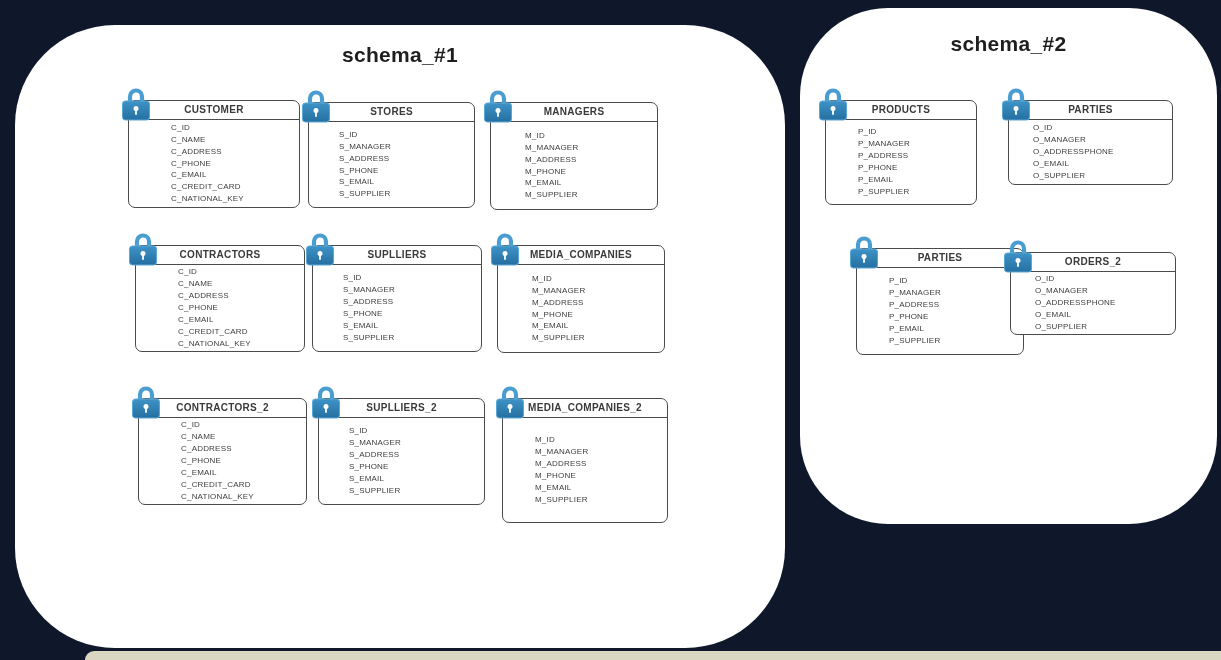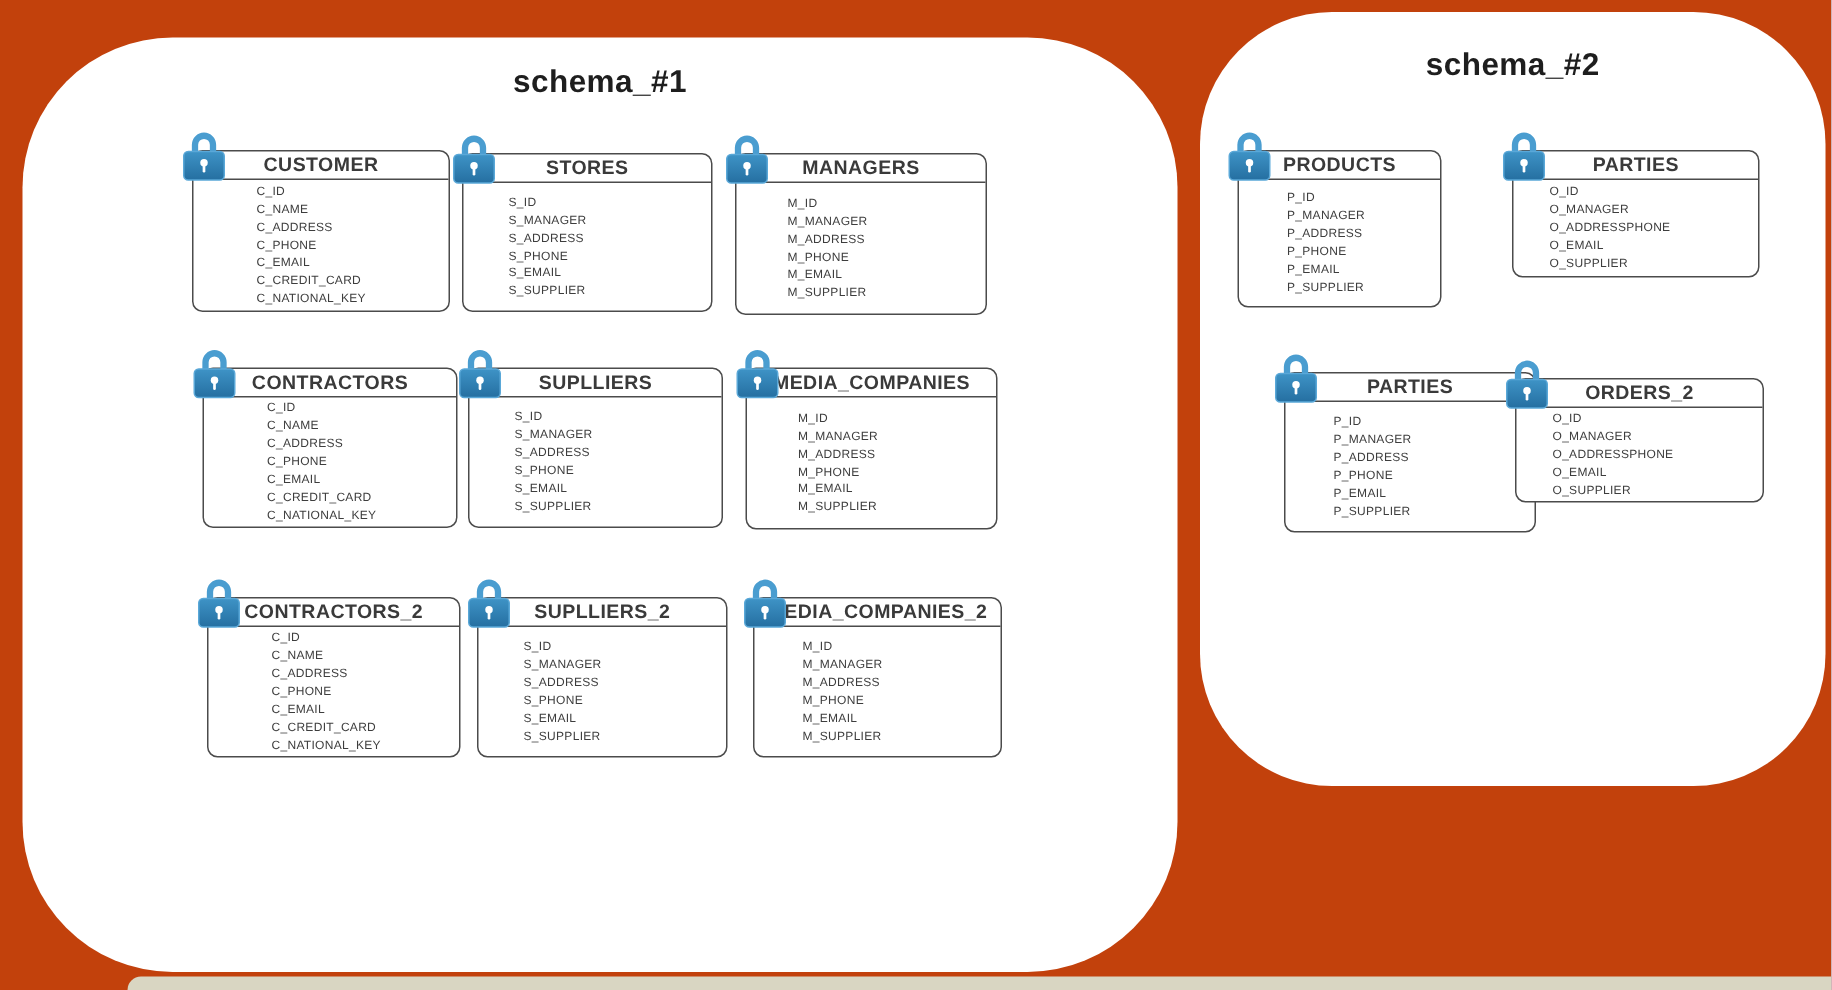"schema_#1" #canvas { background: #c2410c -> #0f172a }
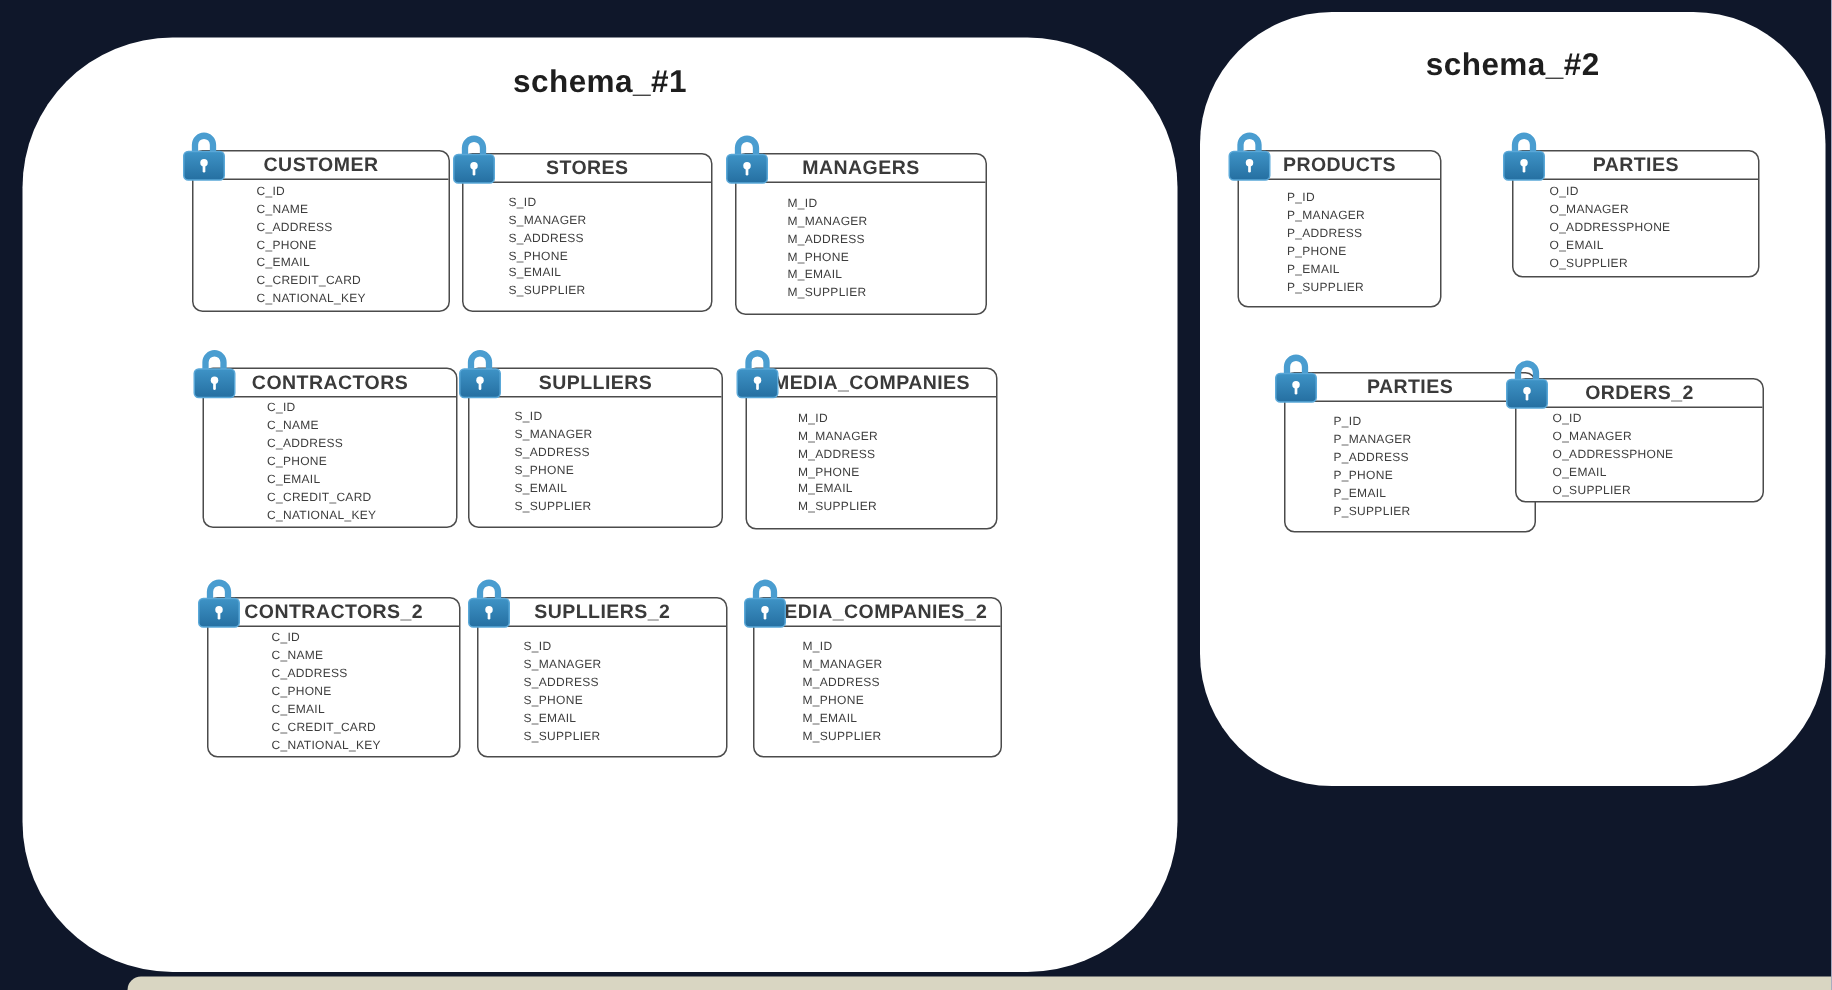"CUSTOMER" .table-header { font-size: 13px -> 10px }
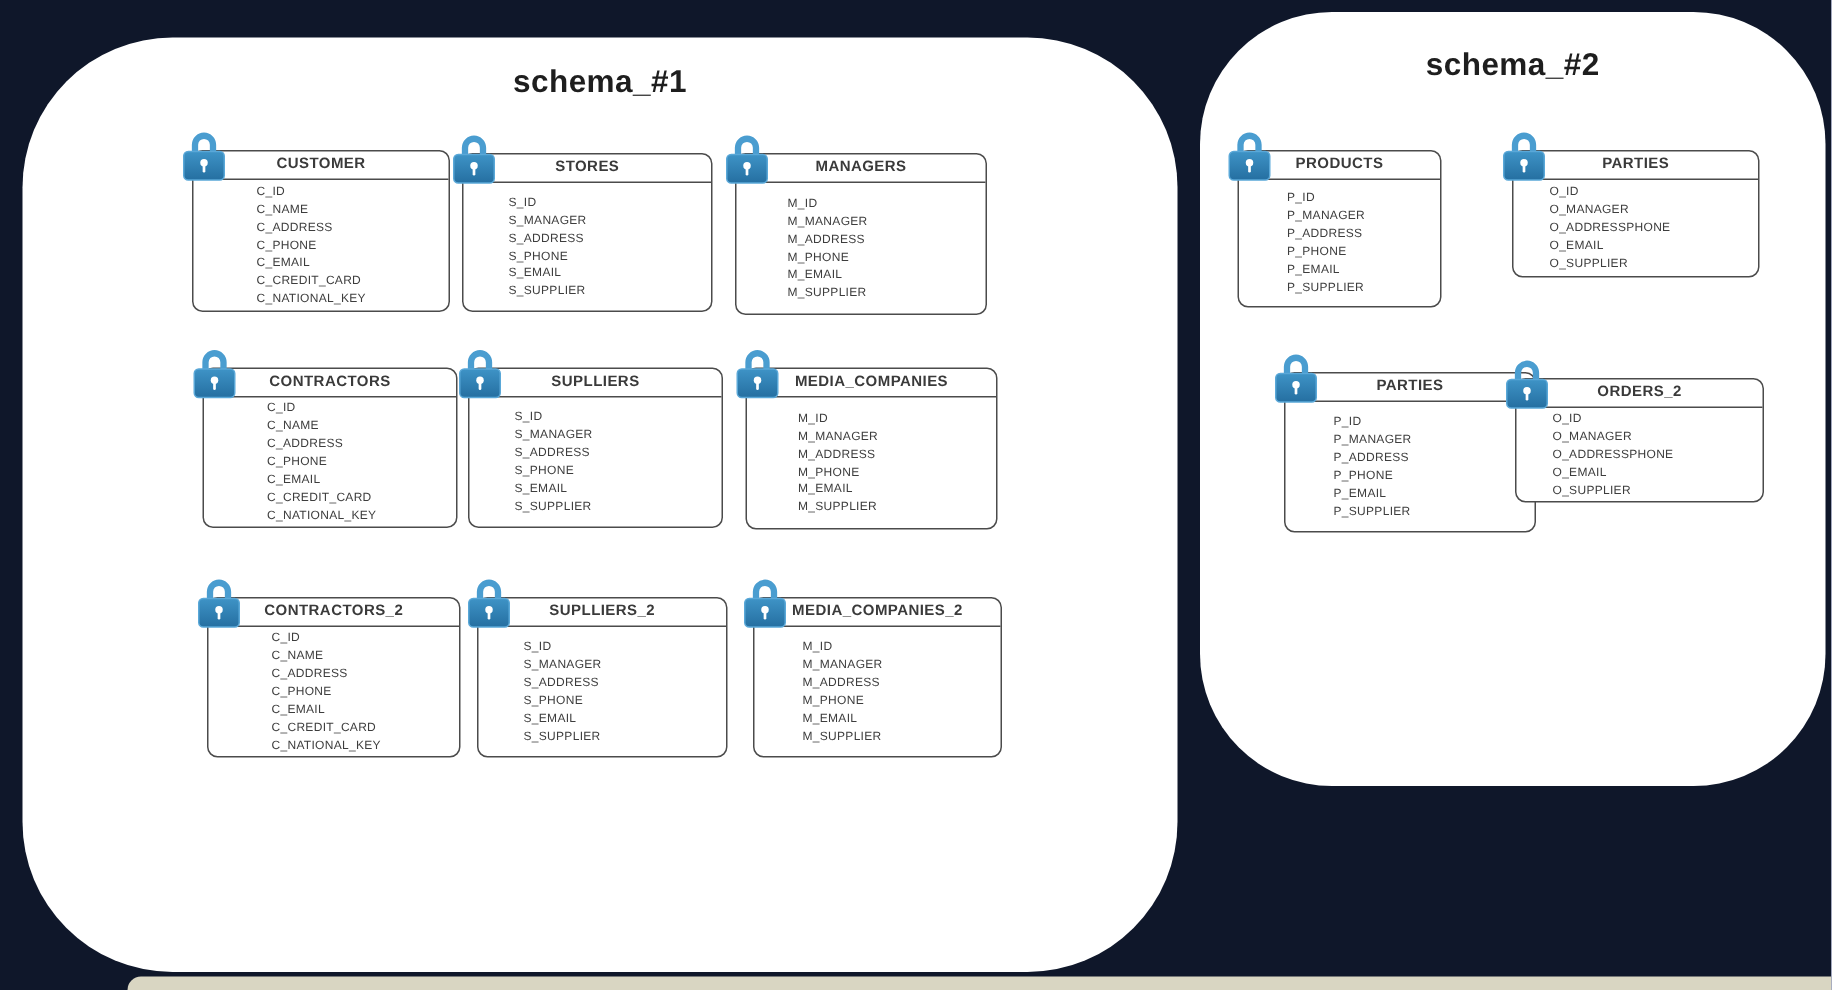"PRODUCTS" div.table-card { width: 136px -> 152px }
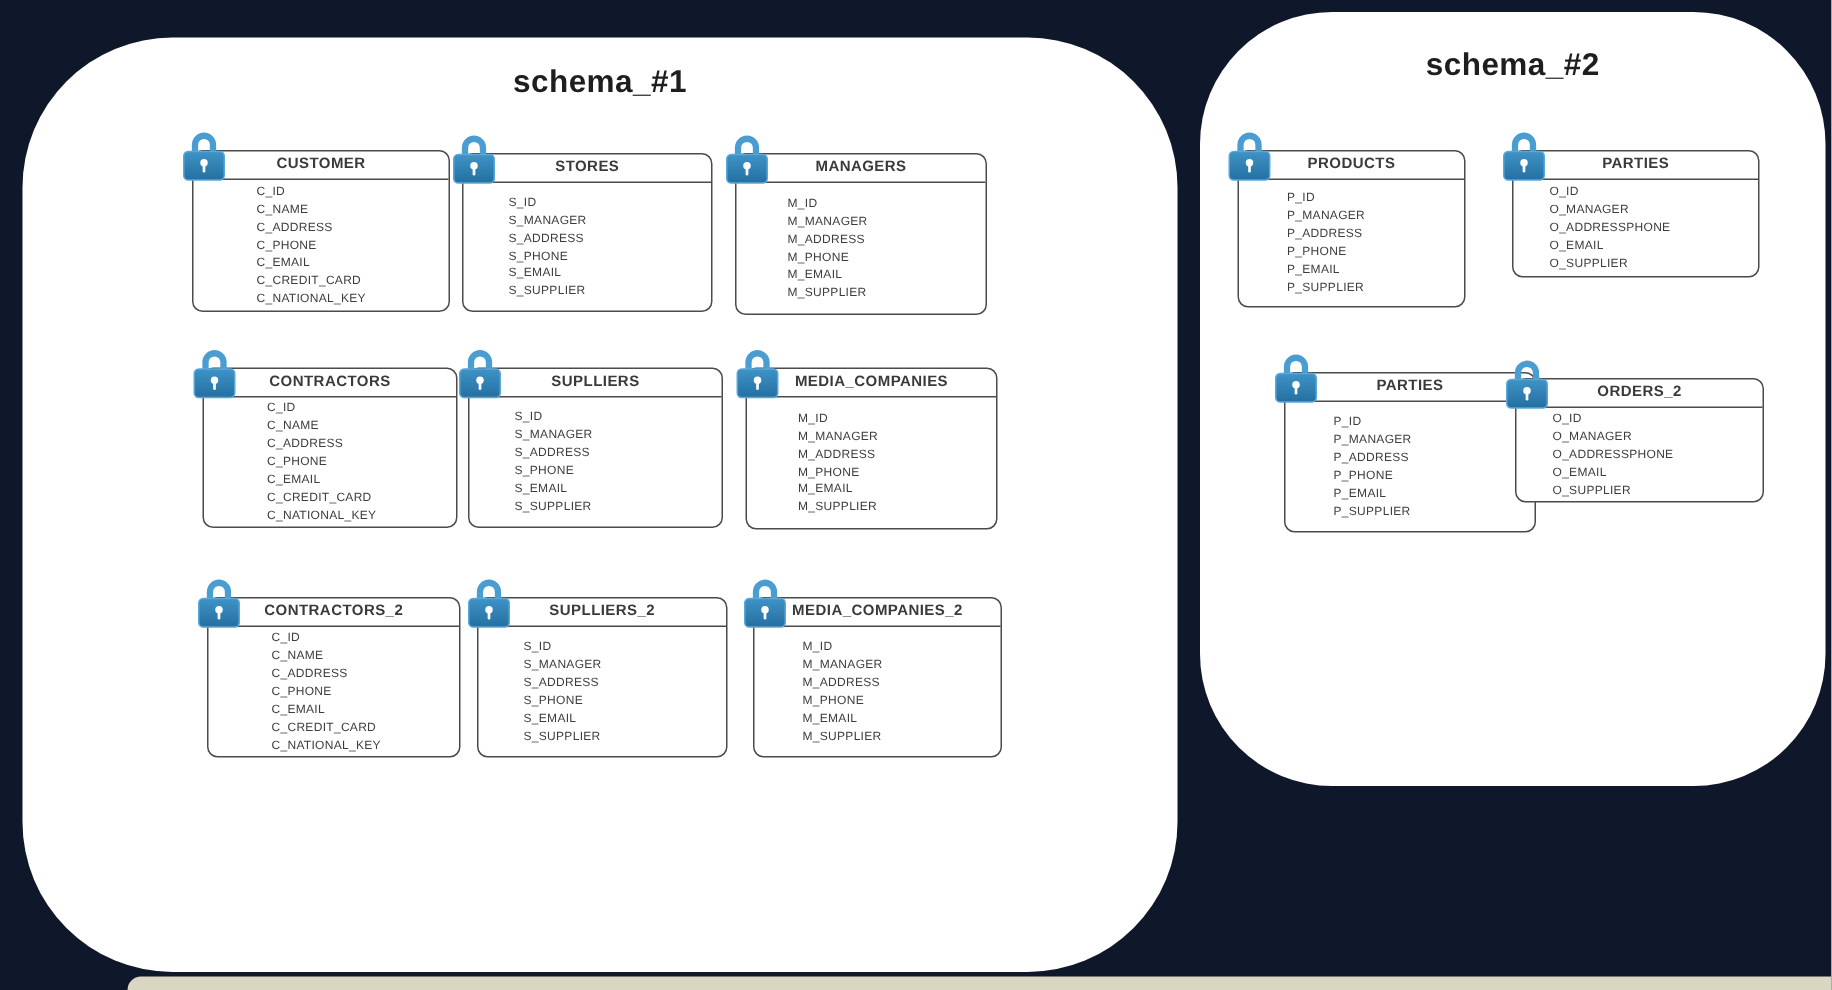"MEDIA_COMPANIES_2" div.table-card { height: 107px -> 125px }
